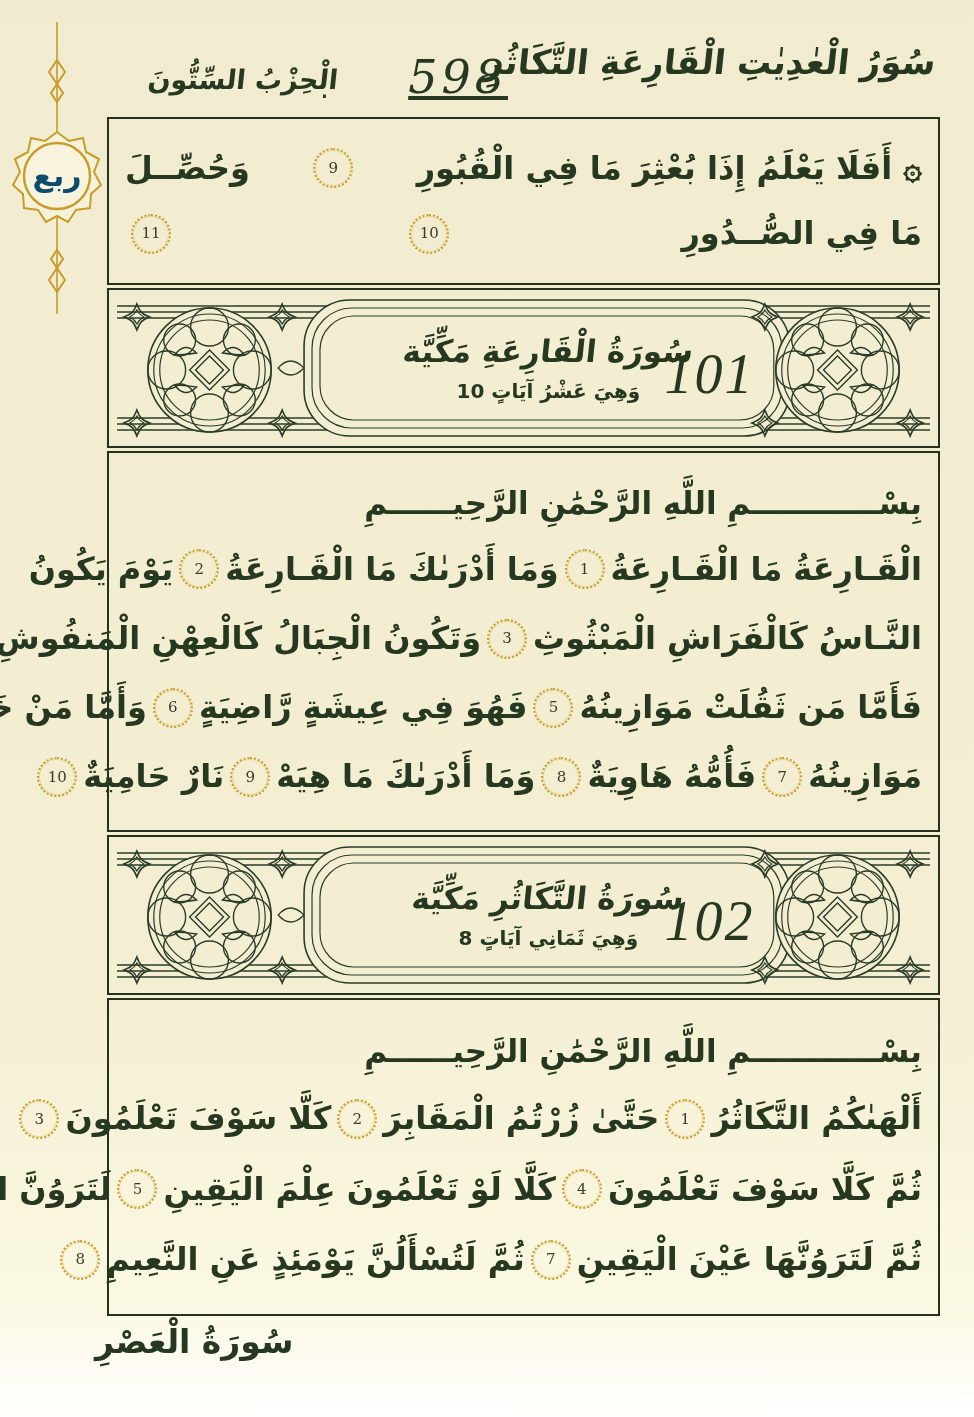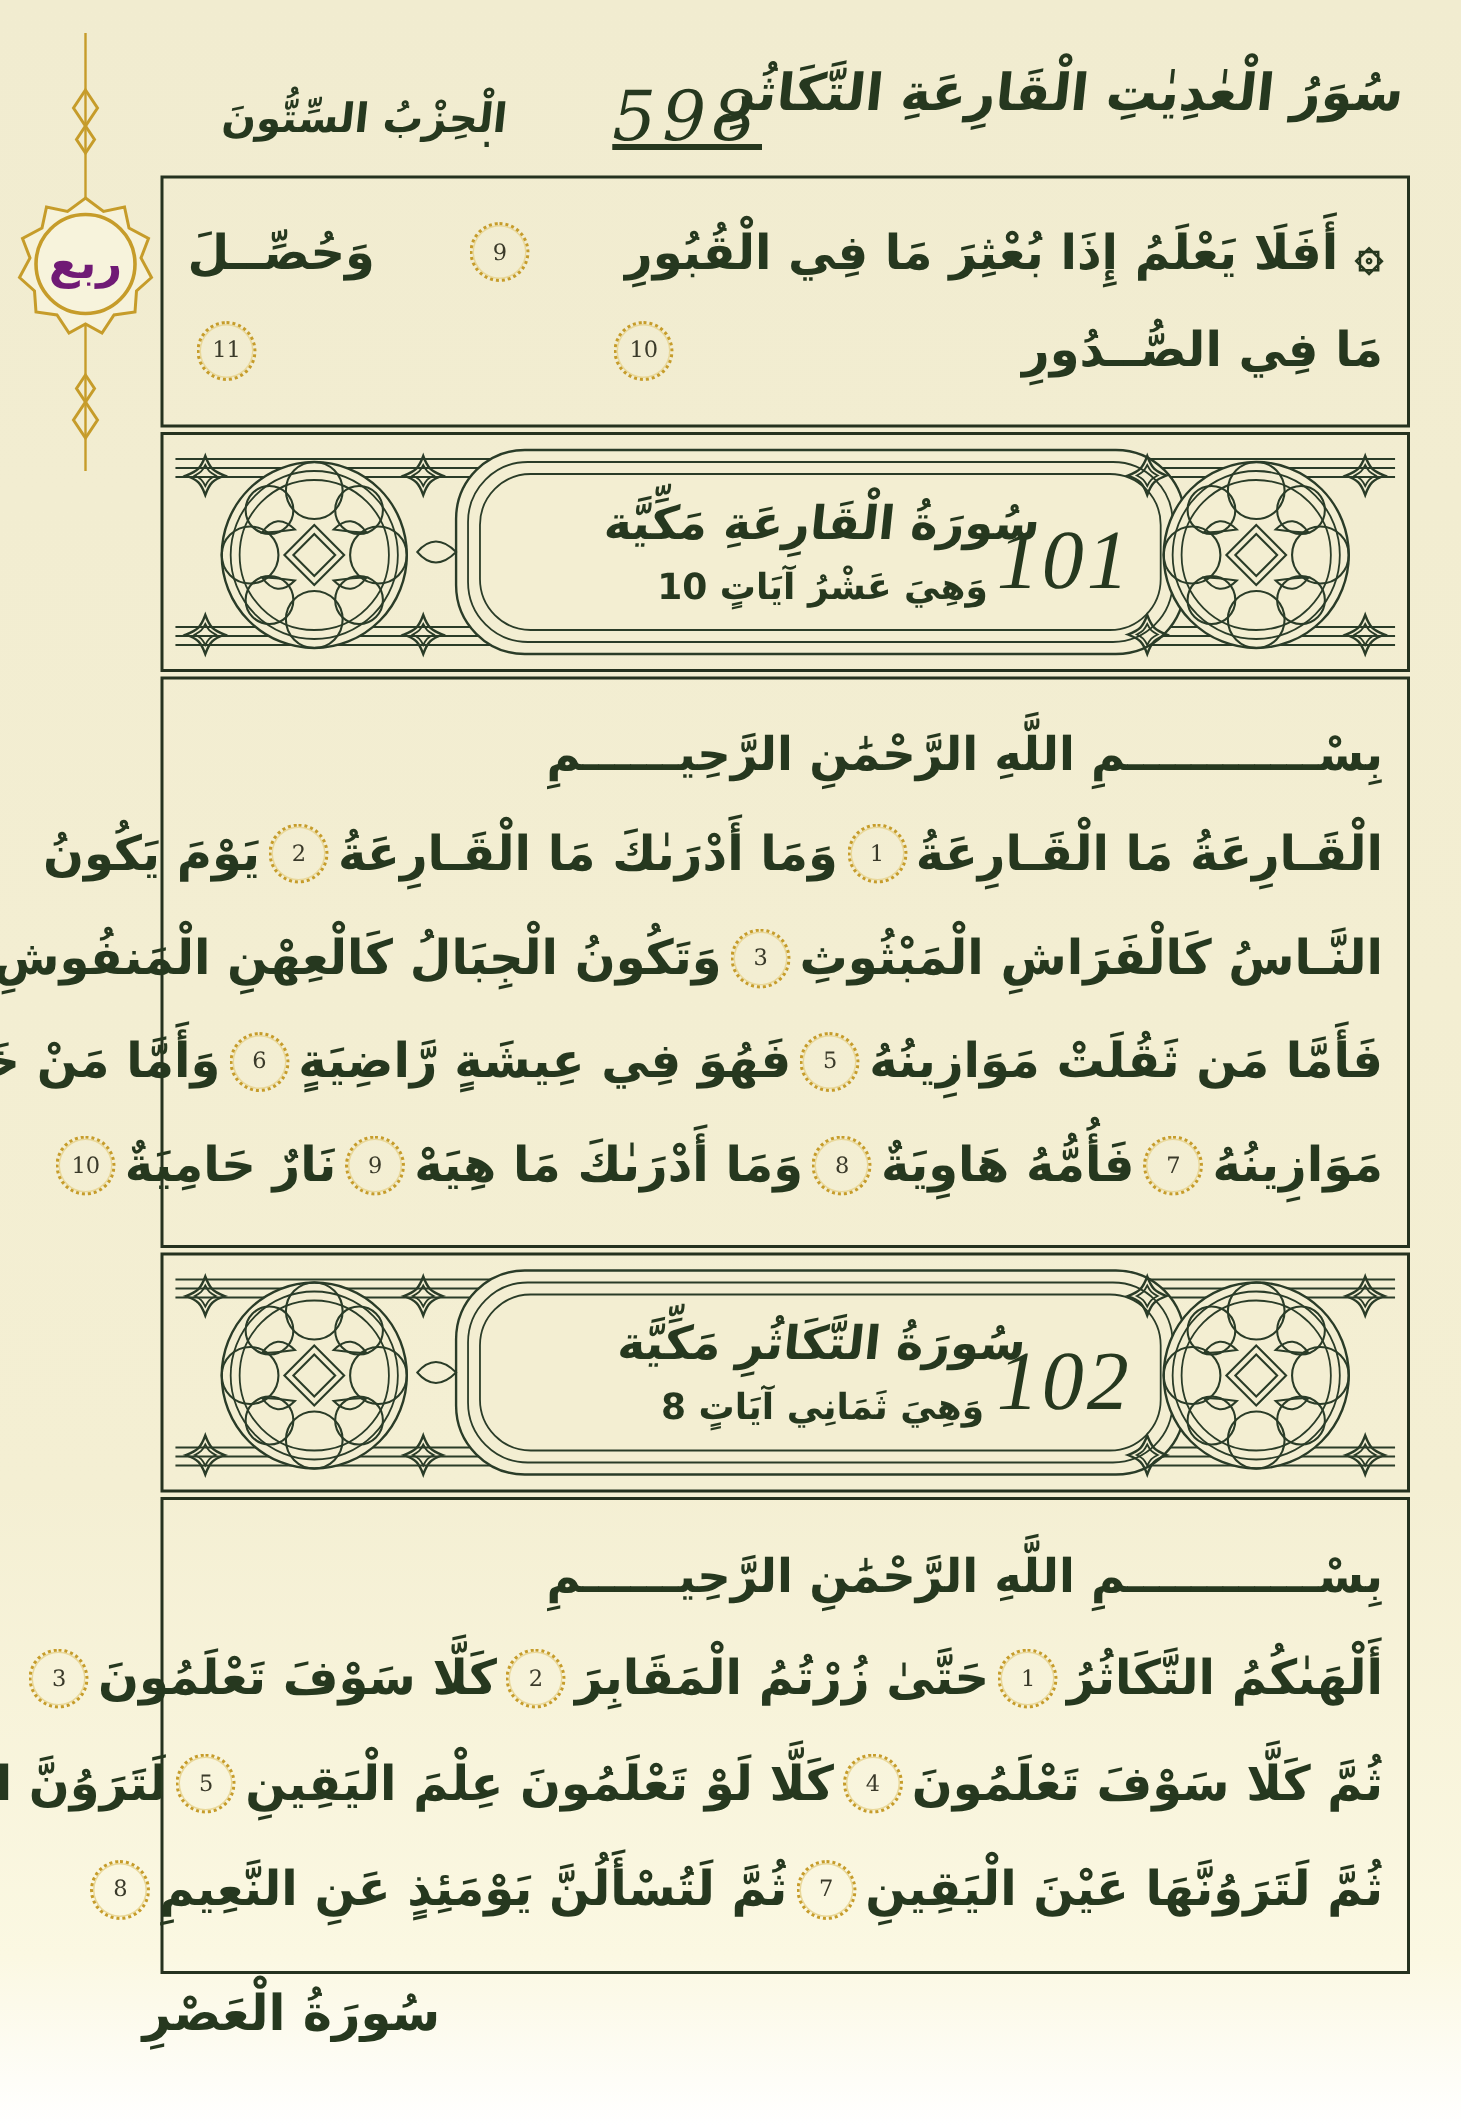"ربع" .rub-label { color: #701a75 -> #0c4a6e }
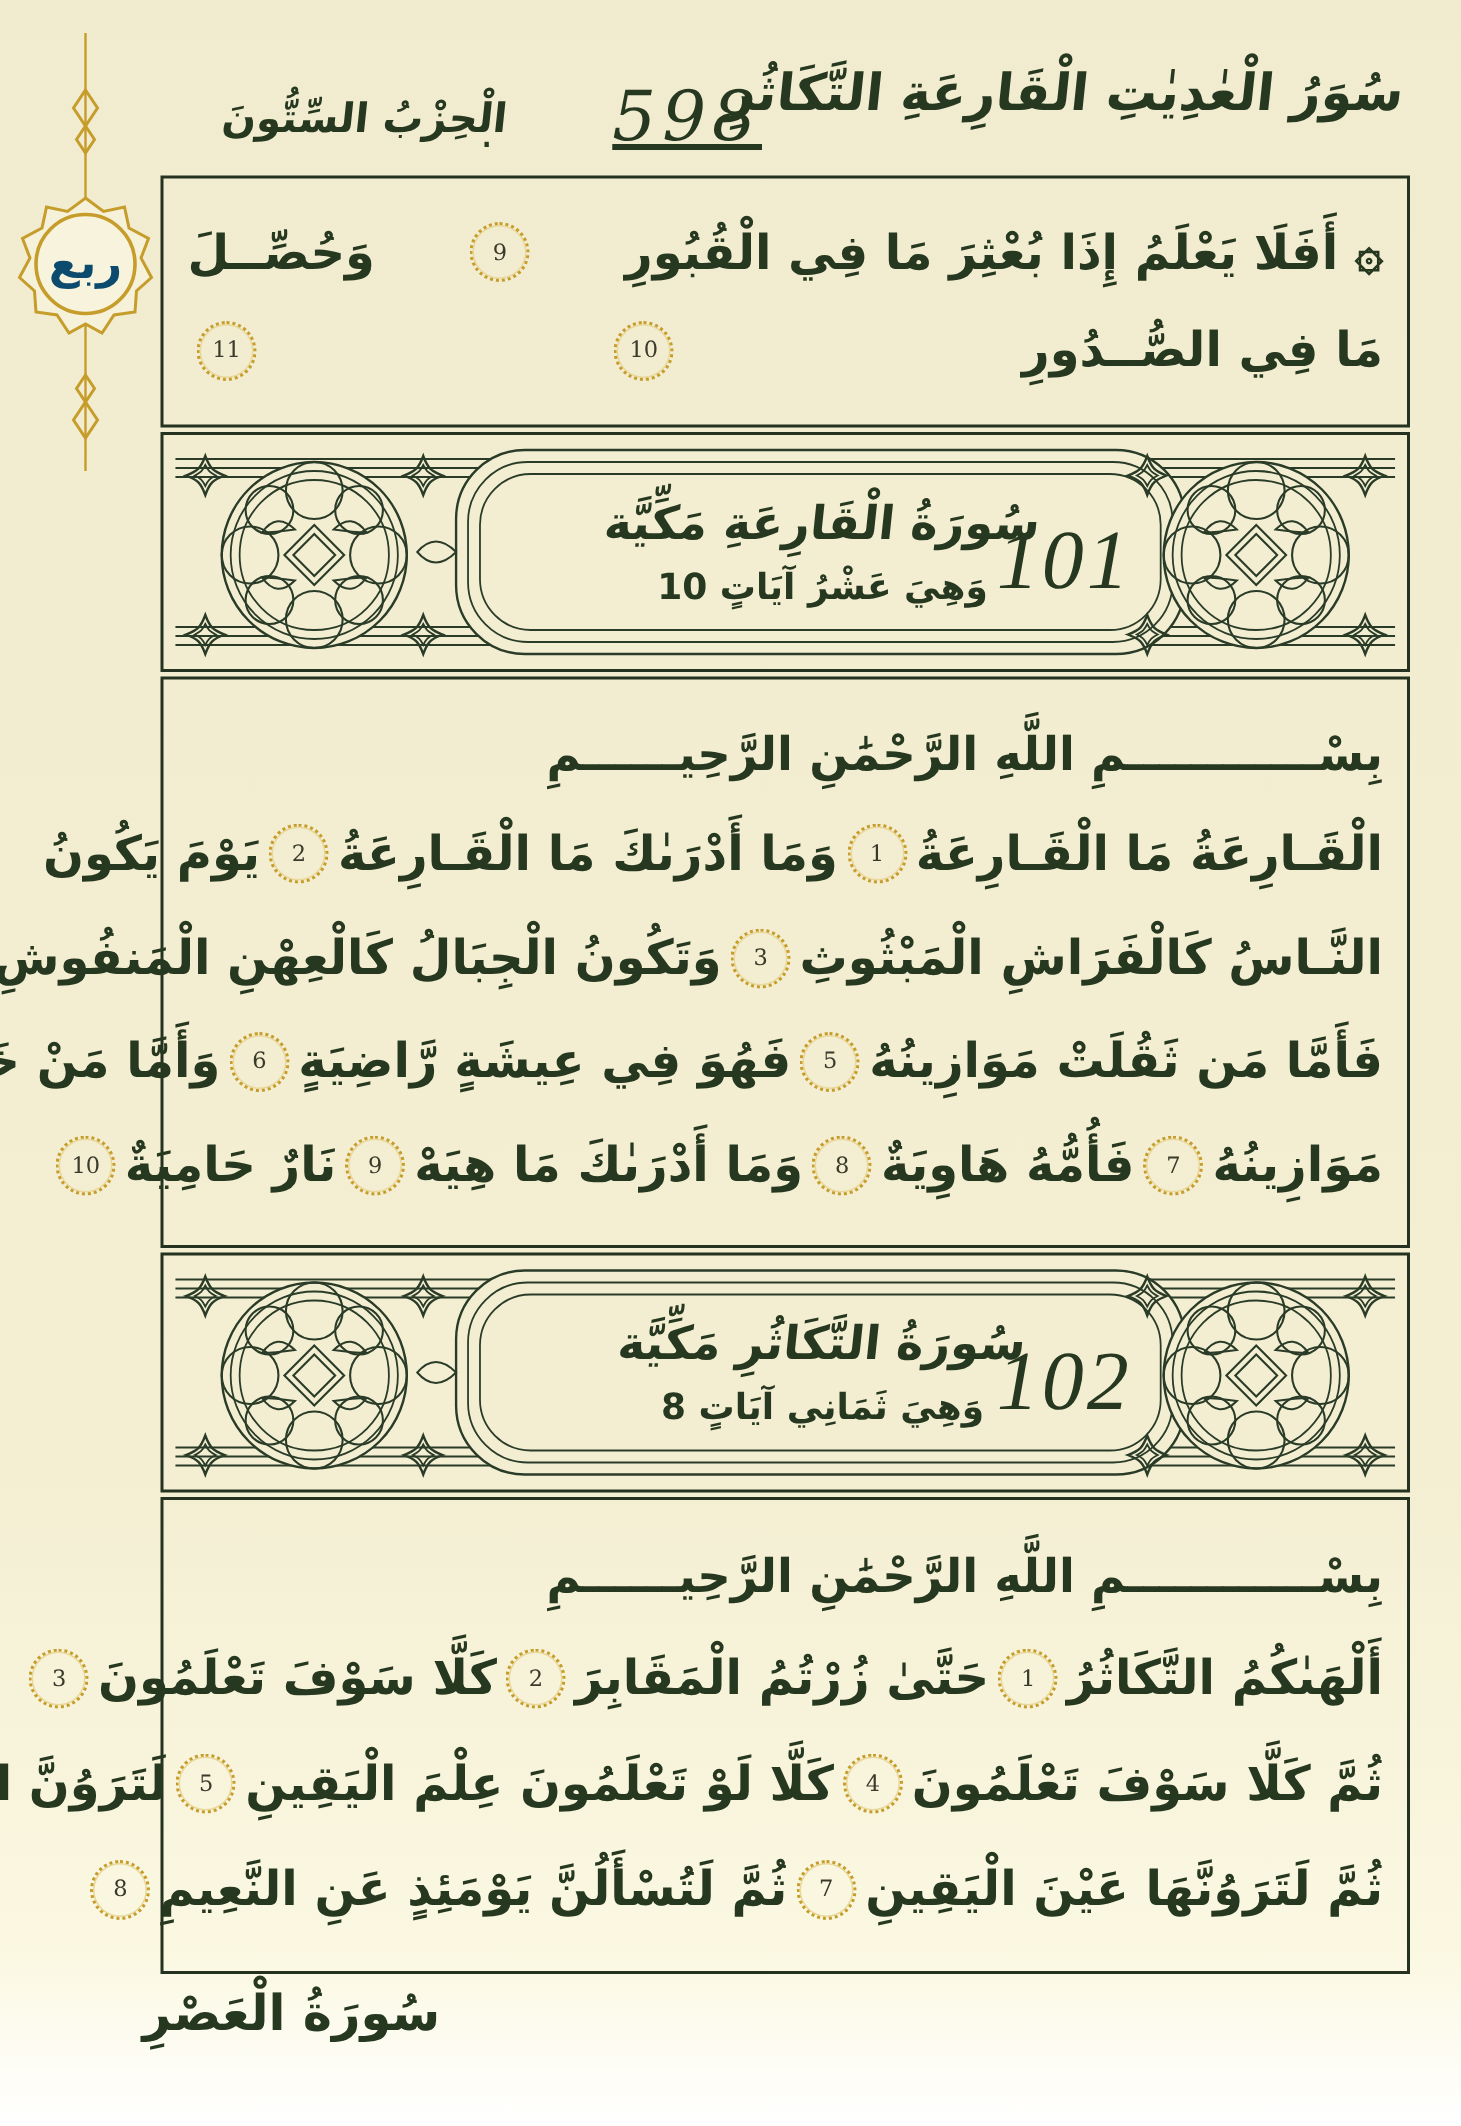"وَهِيَ عَشْرُ آيَاتٍ 10" .surah-count { font-size: 24px -> 20px }
